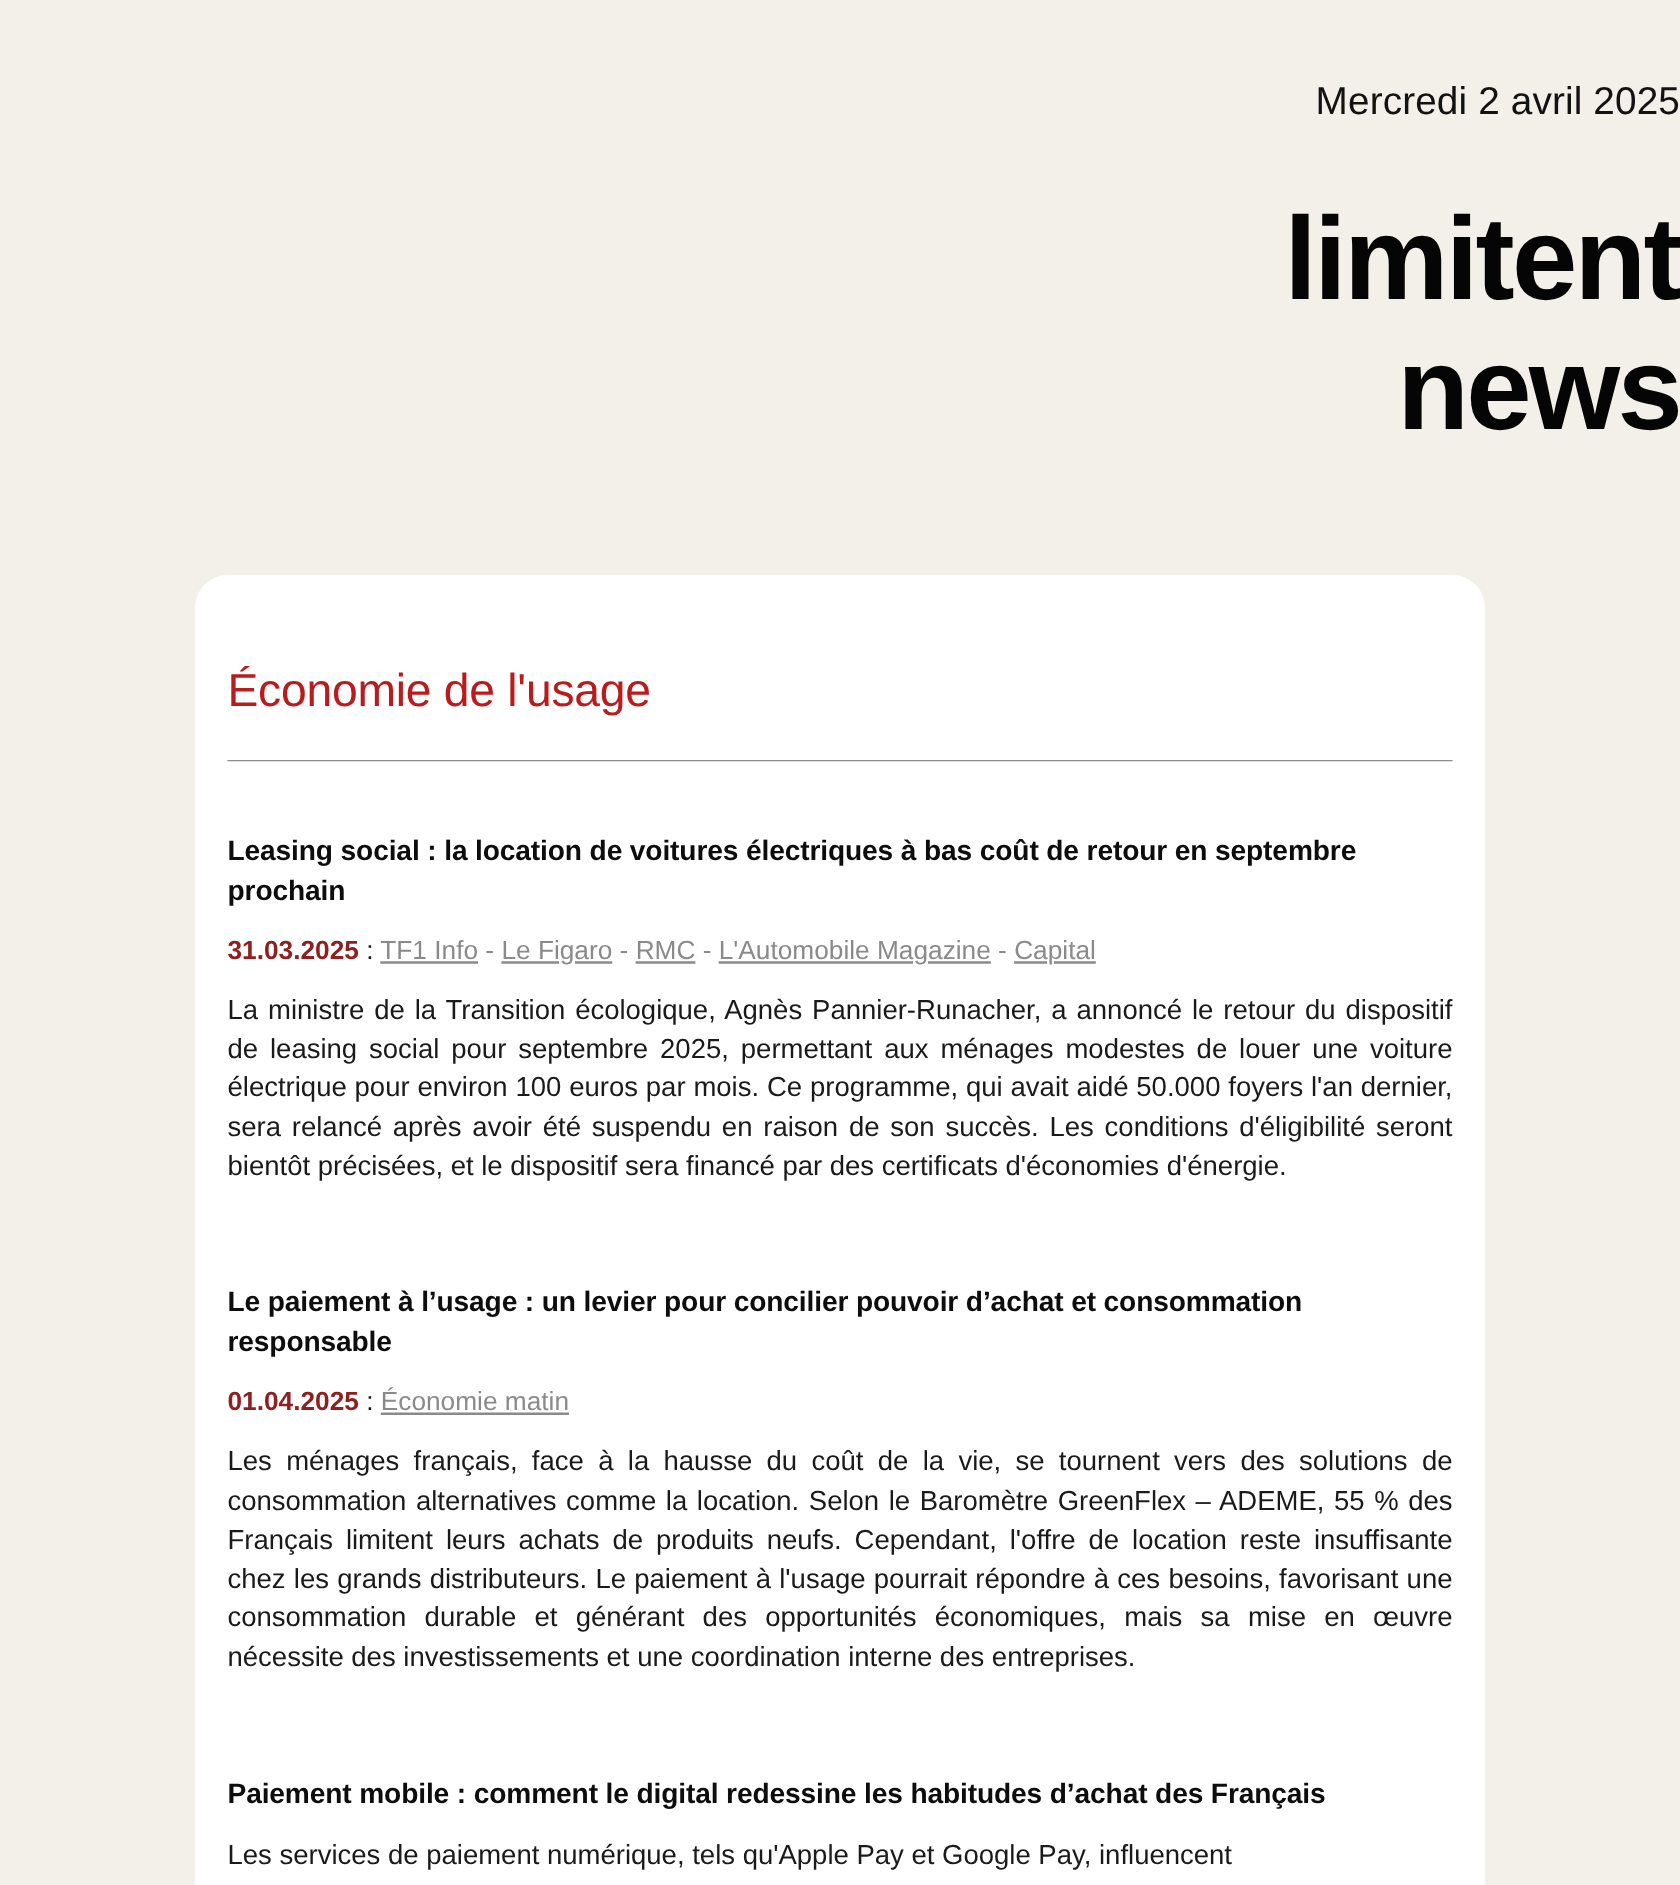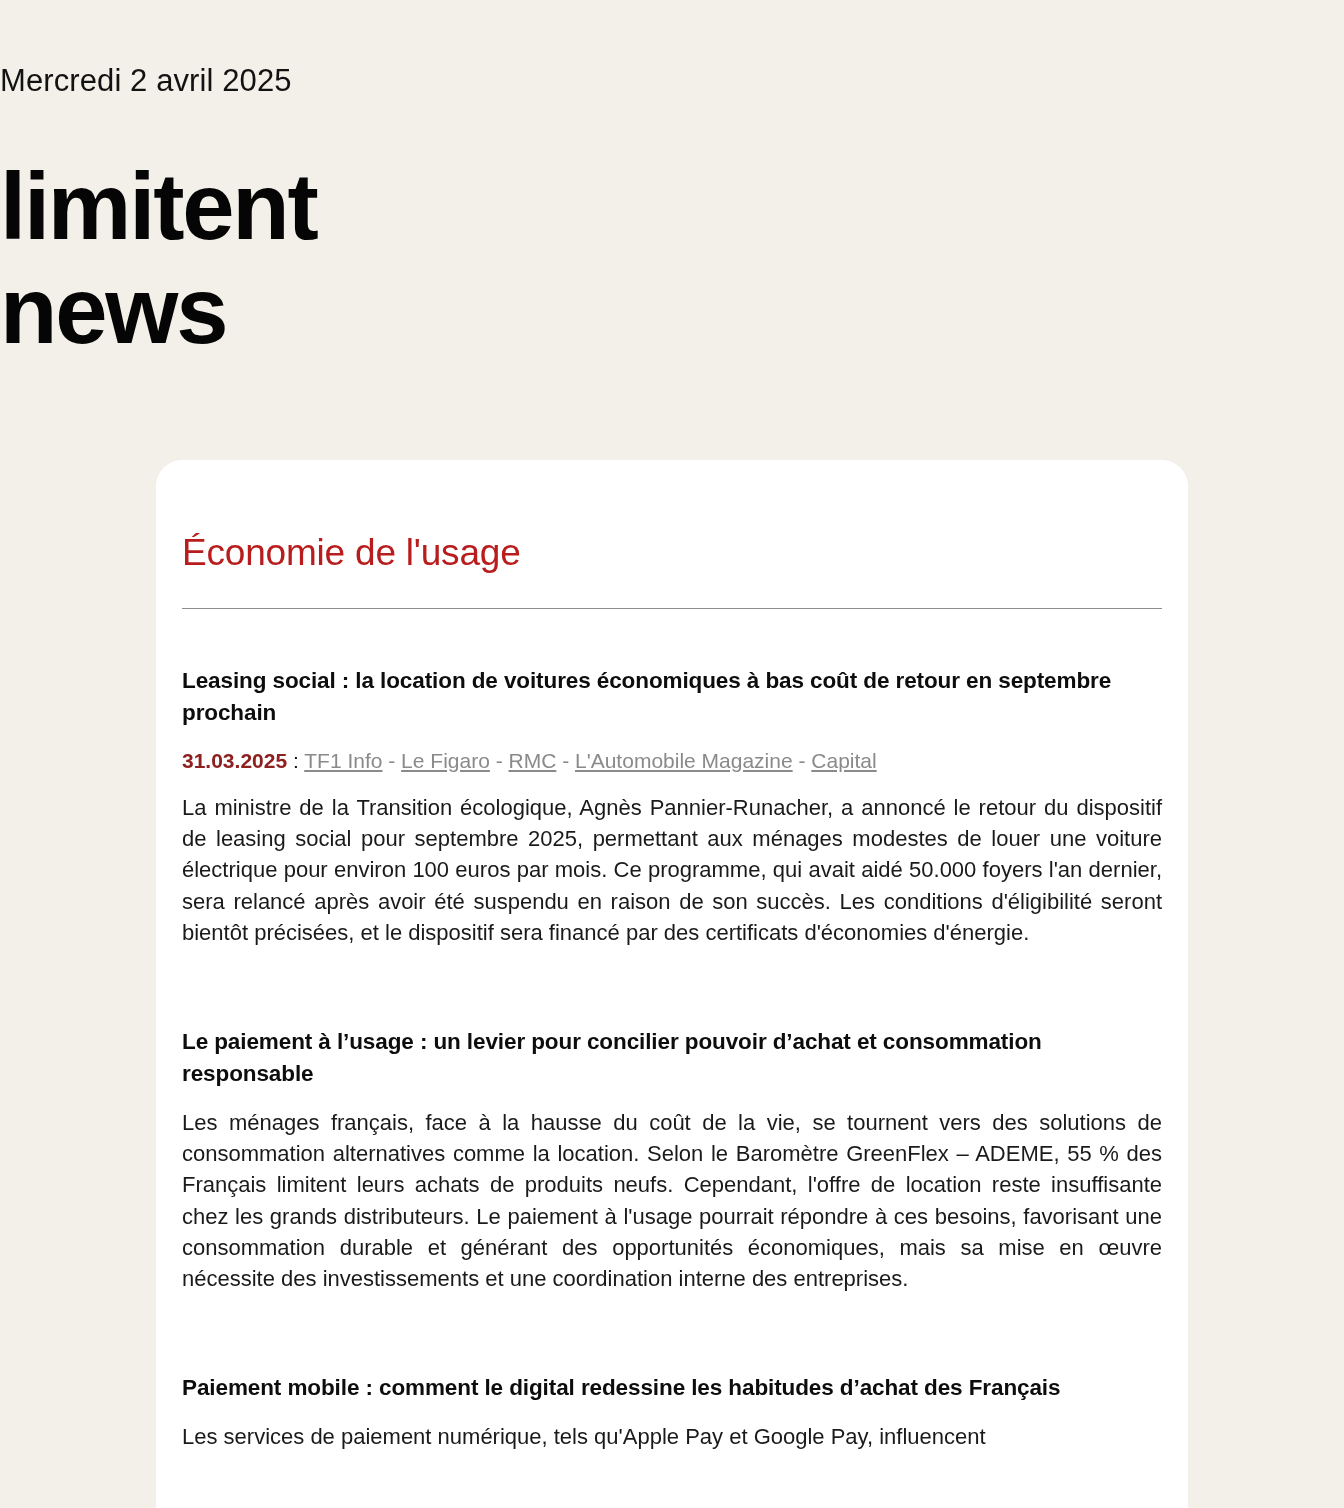"Mercredi 2 avril 2025" .masthead { text-align: left -> right }
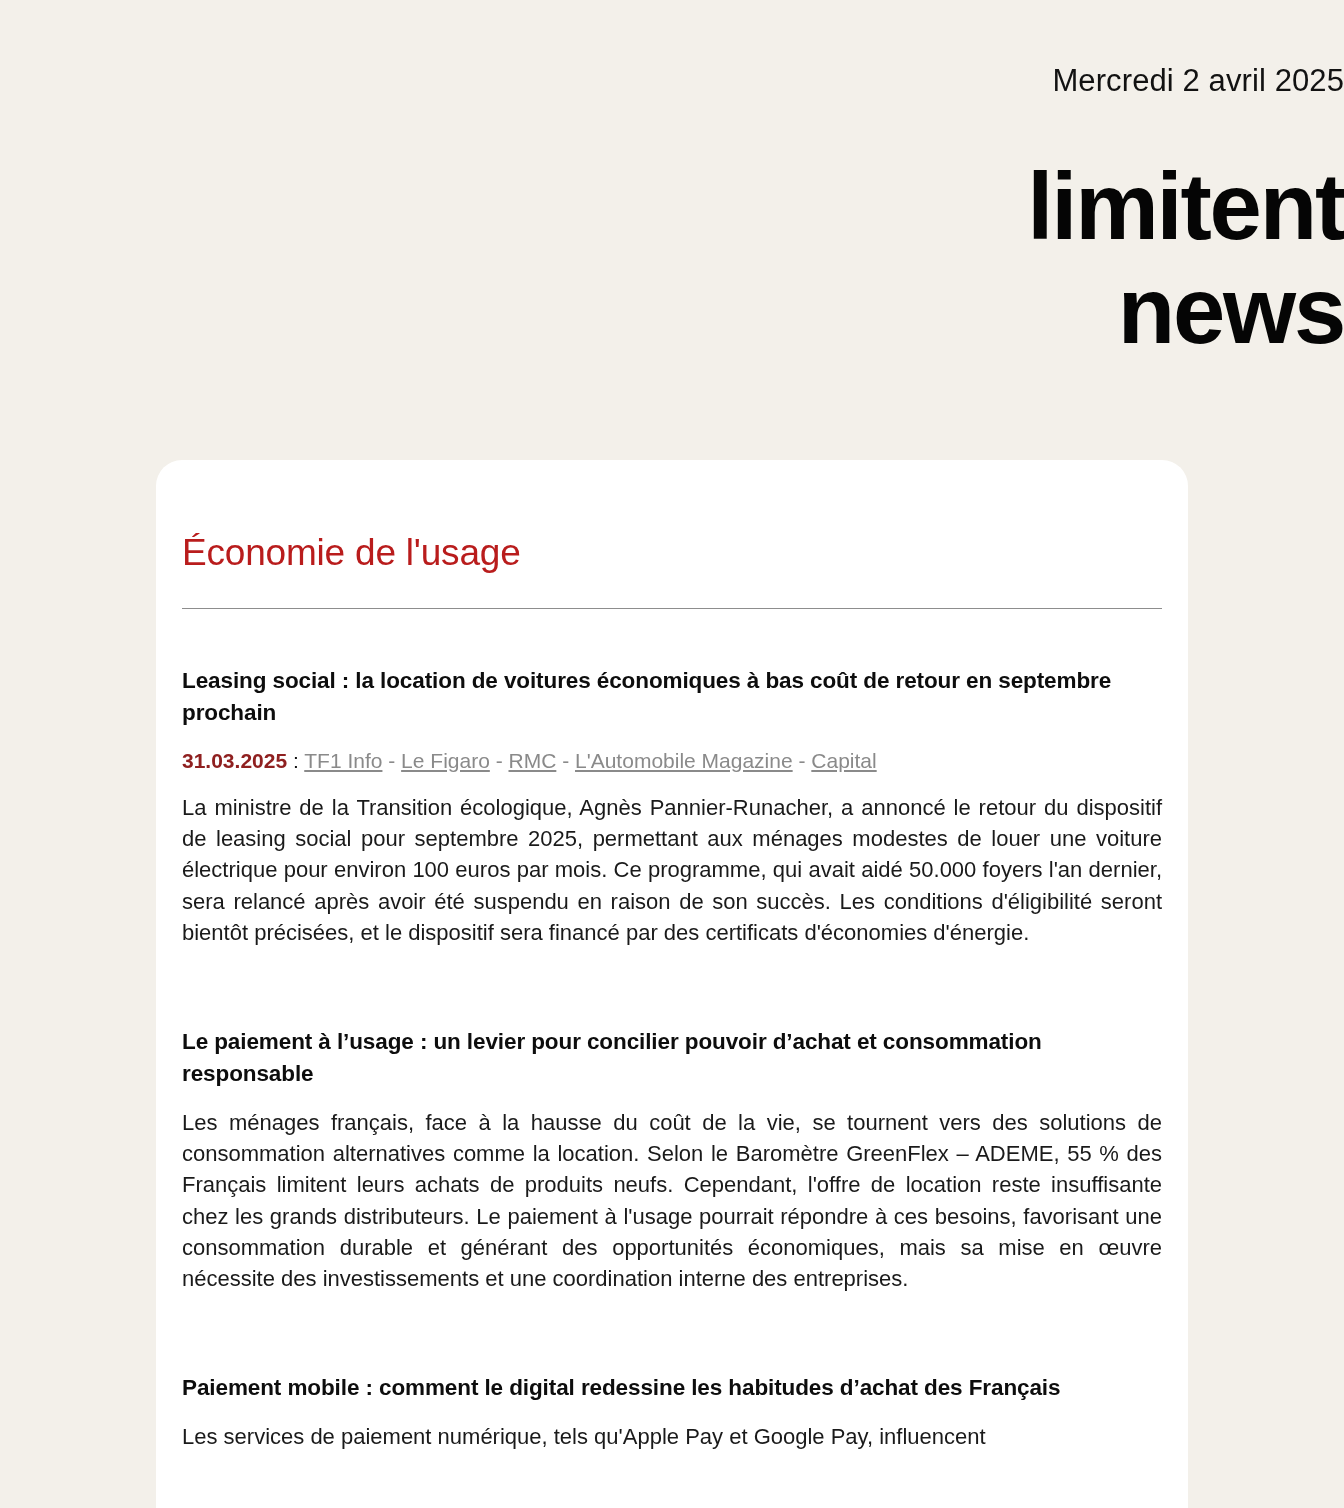"Leasing social : la location" h3.article-title { text: économiques -> électriques }
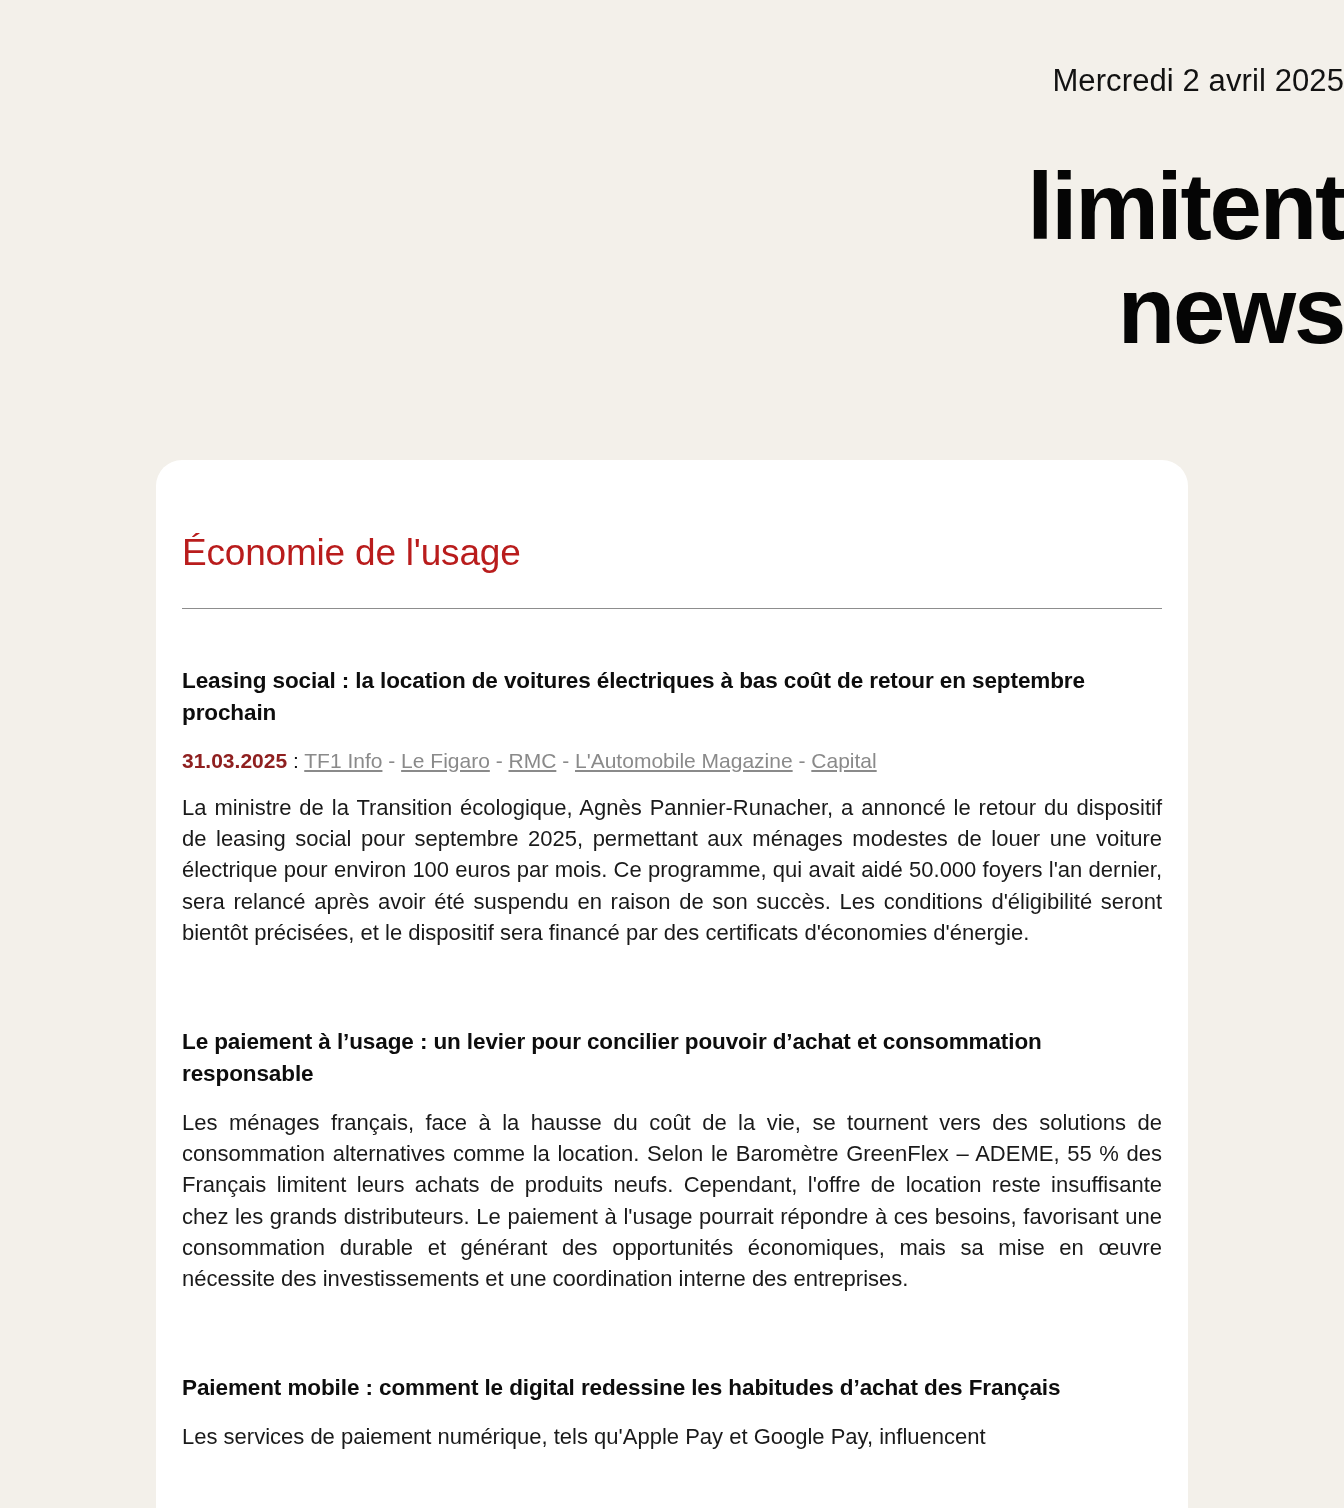"01.04.2025 : Économie matin" div.article-meta { html: none -> <div><span>01.04.2025</span><span> : </span><a>Économie matin</a></div> }
